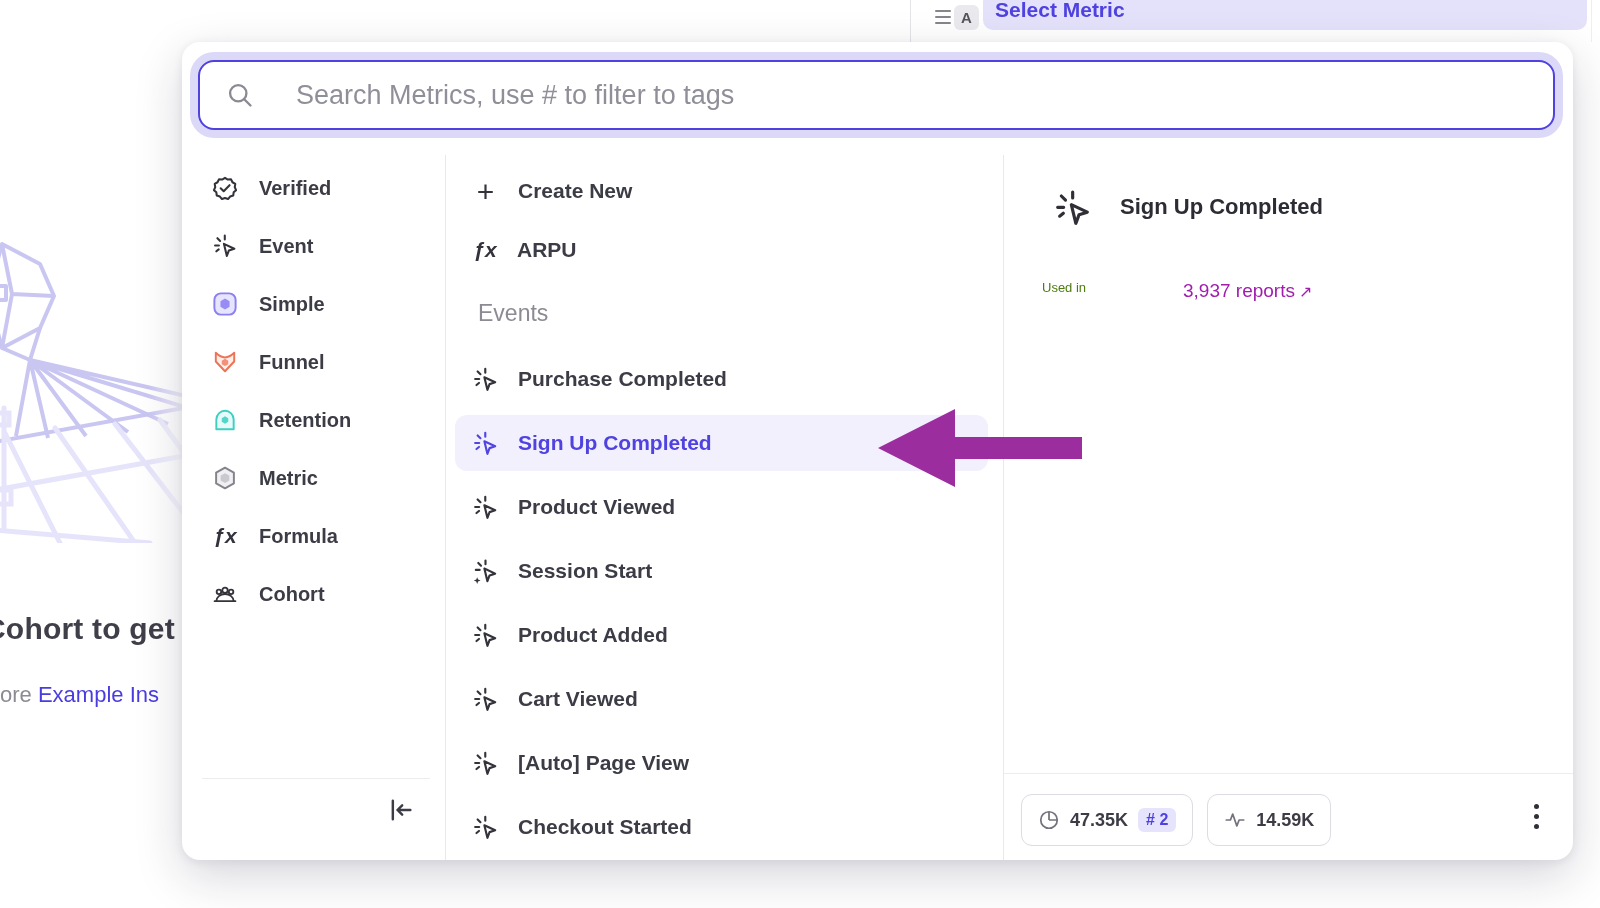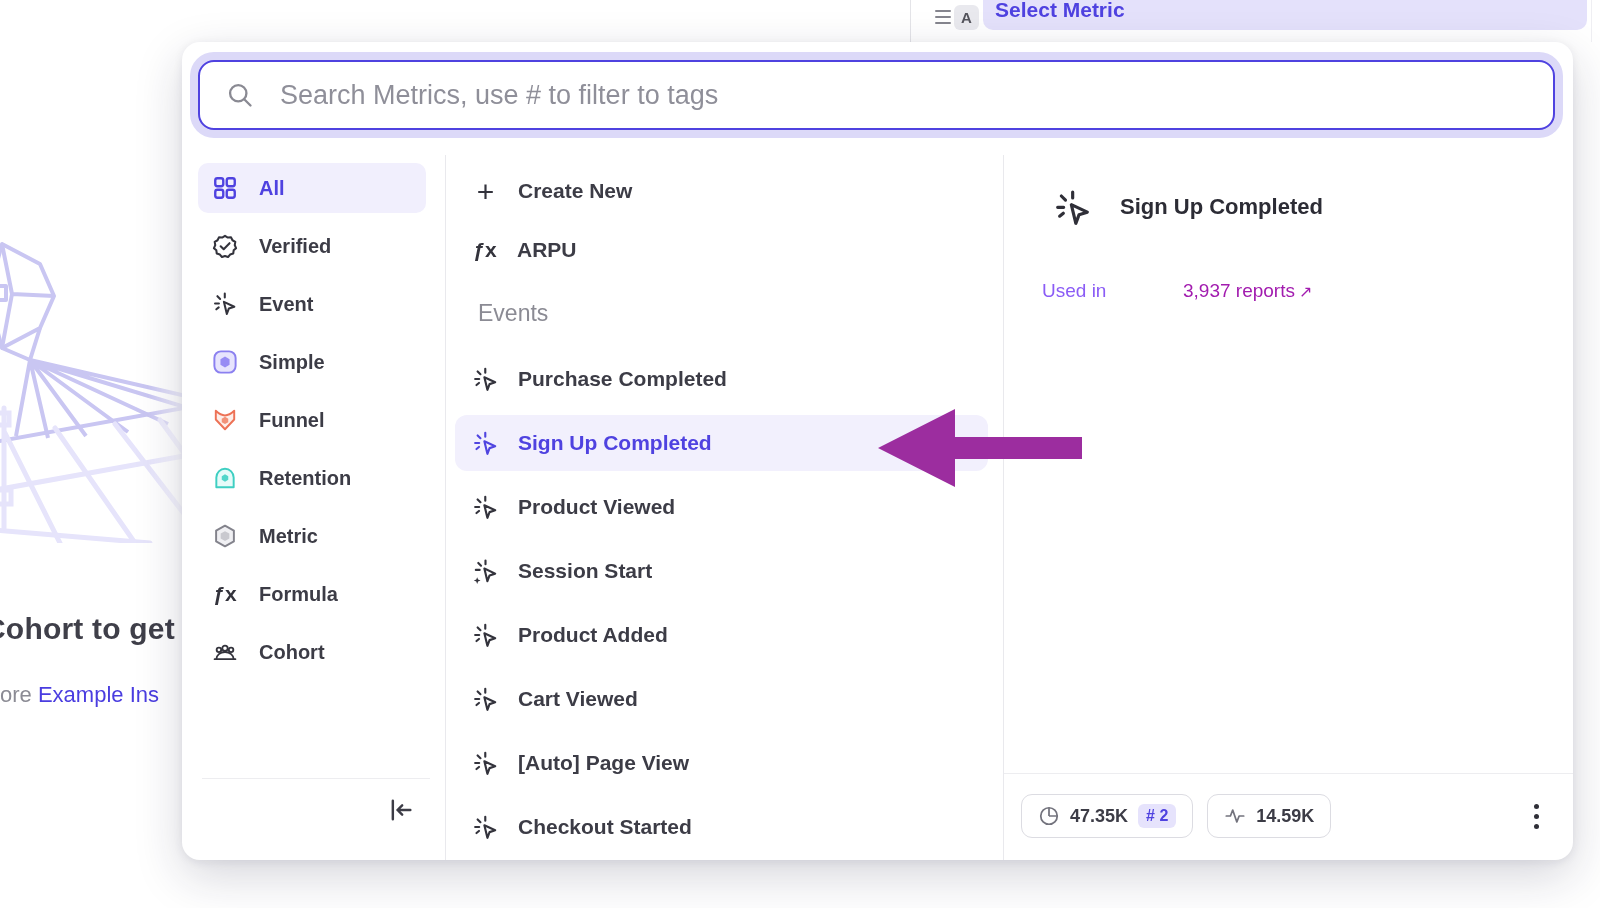"Search Metrics, use # to" .search { gap: 24px -> 40px }
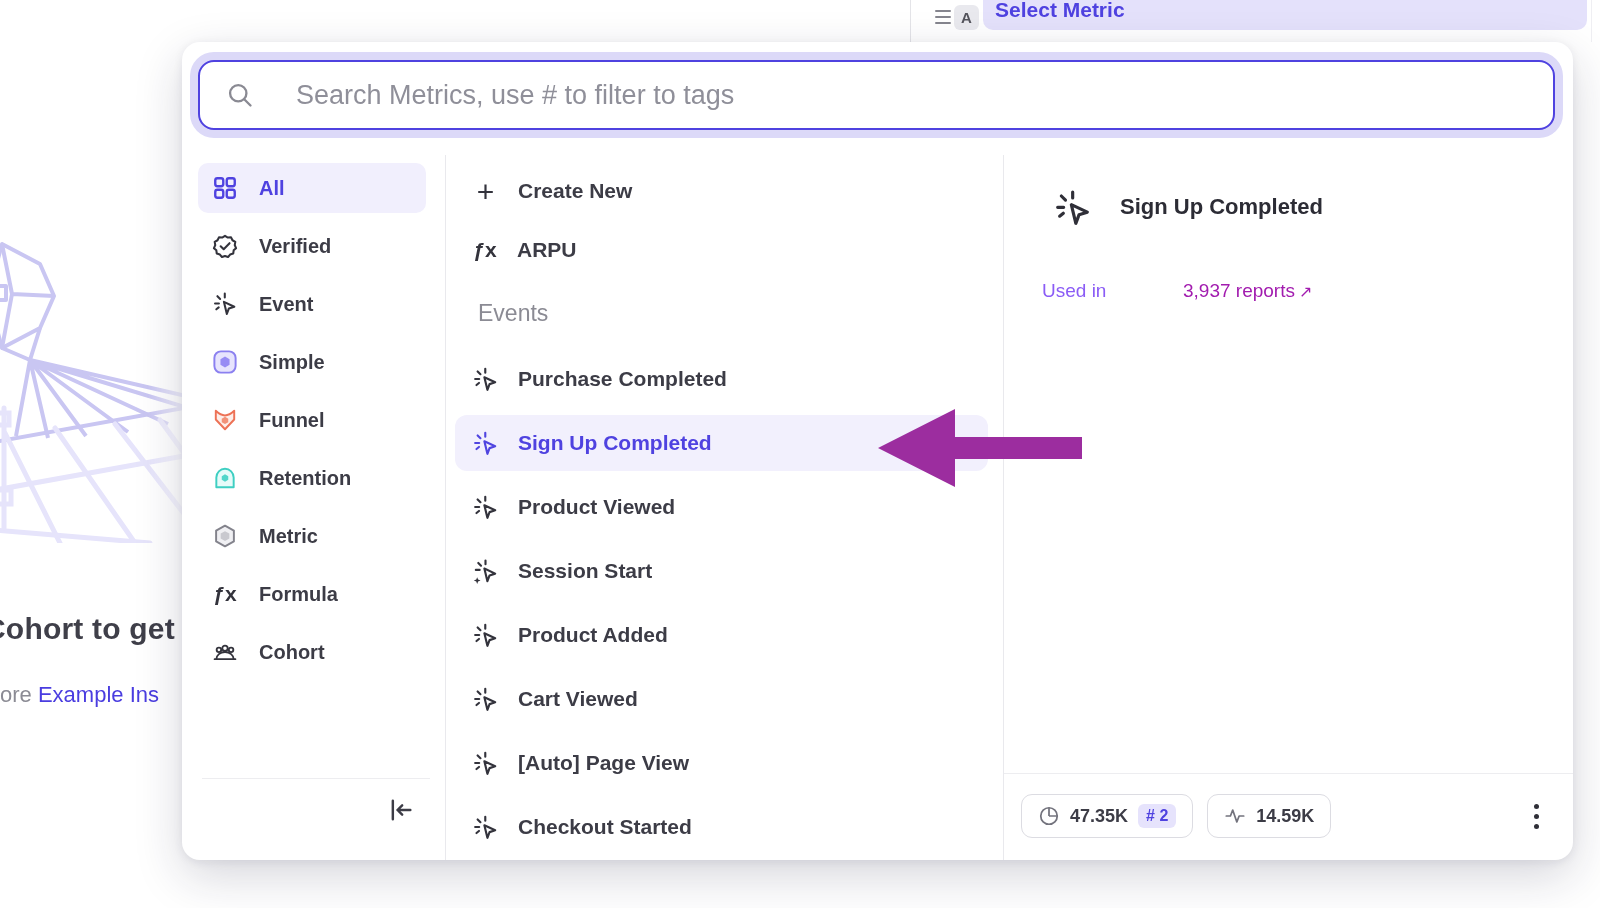"All" div.side-item { html: <div> <svg> <use></use> </svg> <span>All</span> </div> -> none }
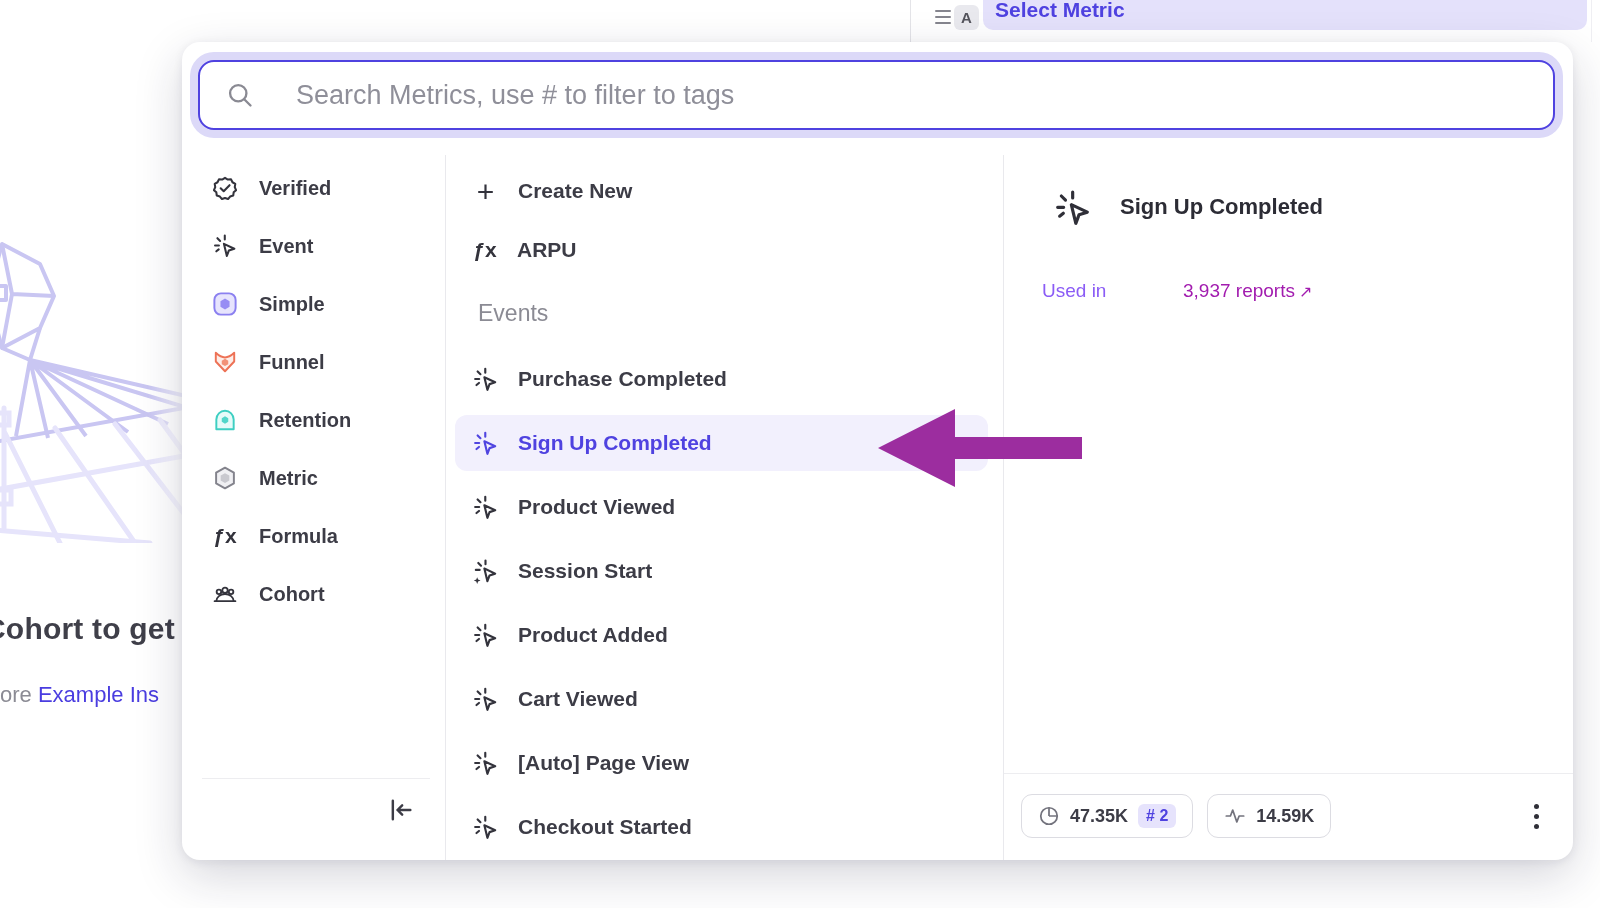"ƒx" .fx-glyph { font-style: none -> italic }
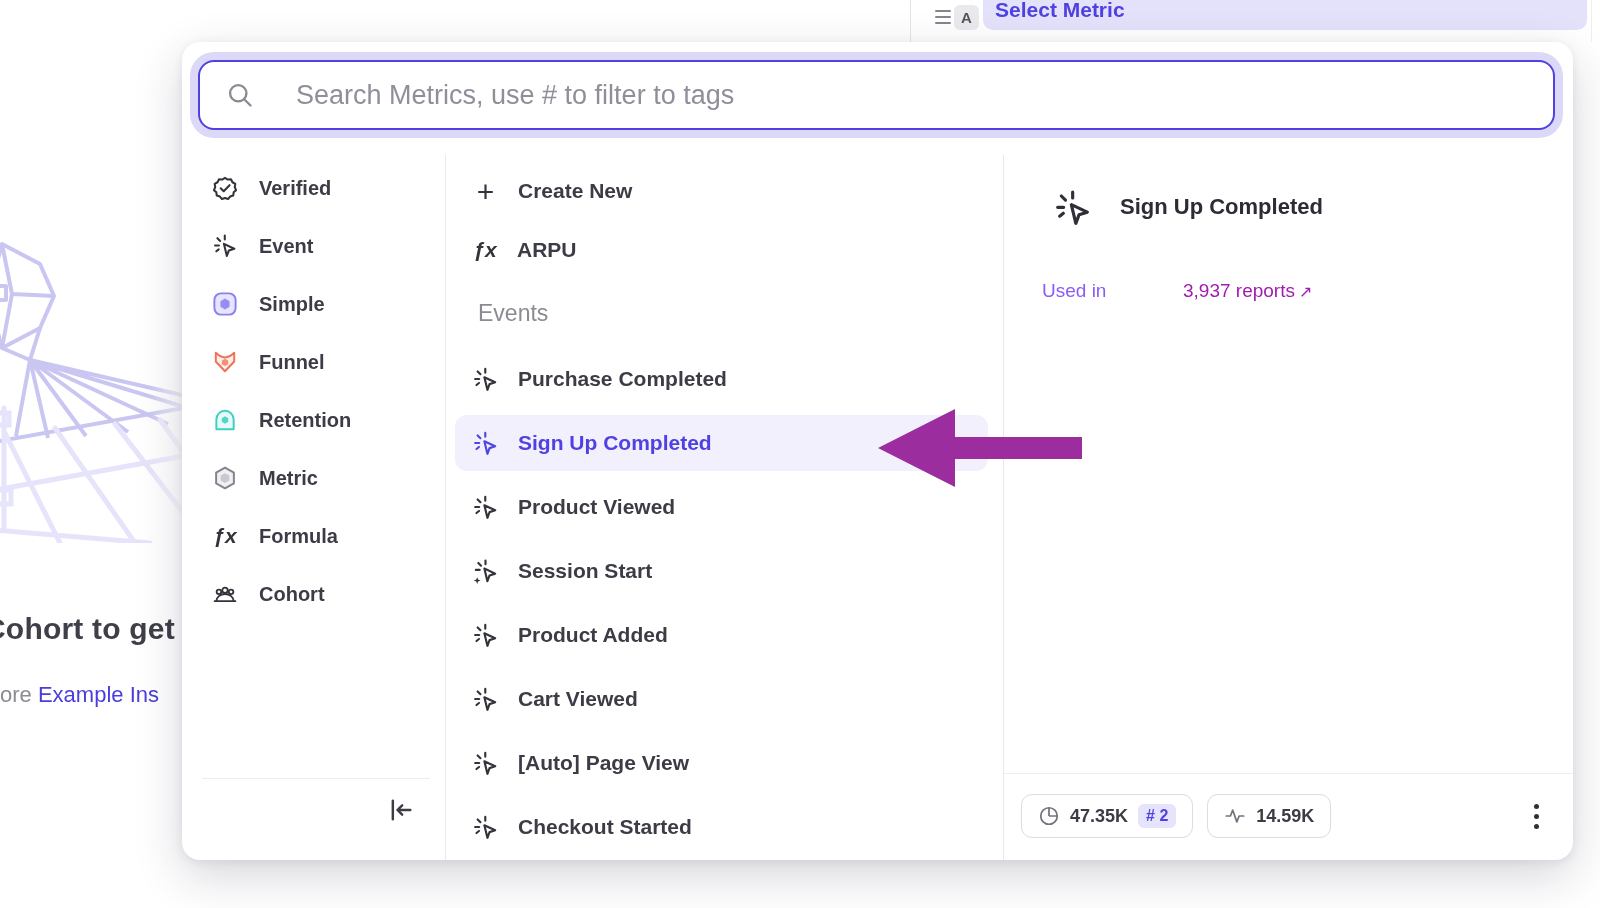"Used in" .d-used-label { color: #8b5cf6 -> #4d7c0f; font-size: 19px -> 13px }
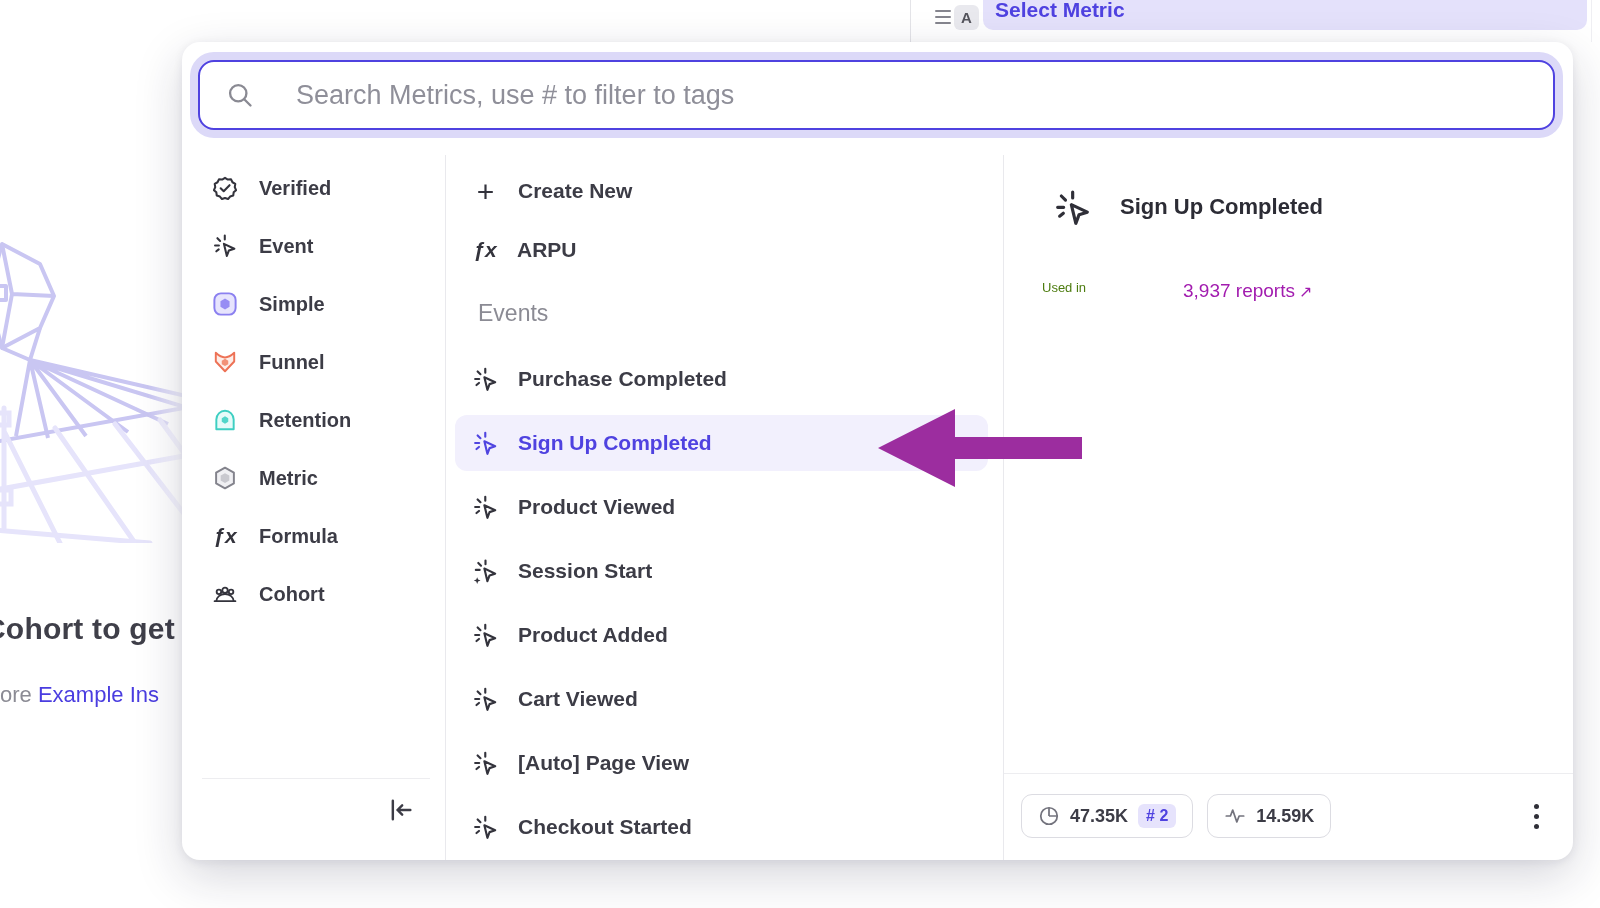"47.35K" .chip { height: 44px -> 52px }
